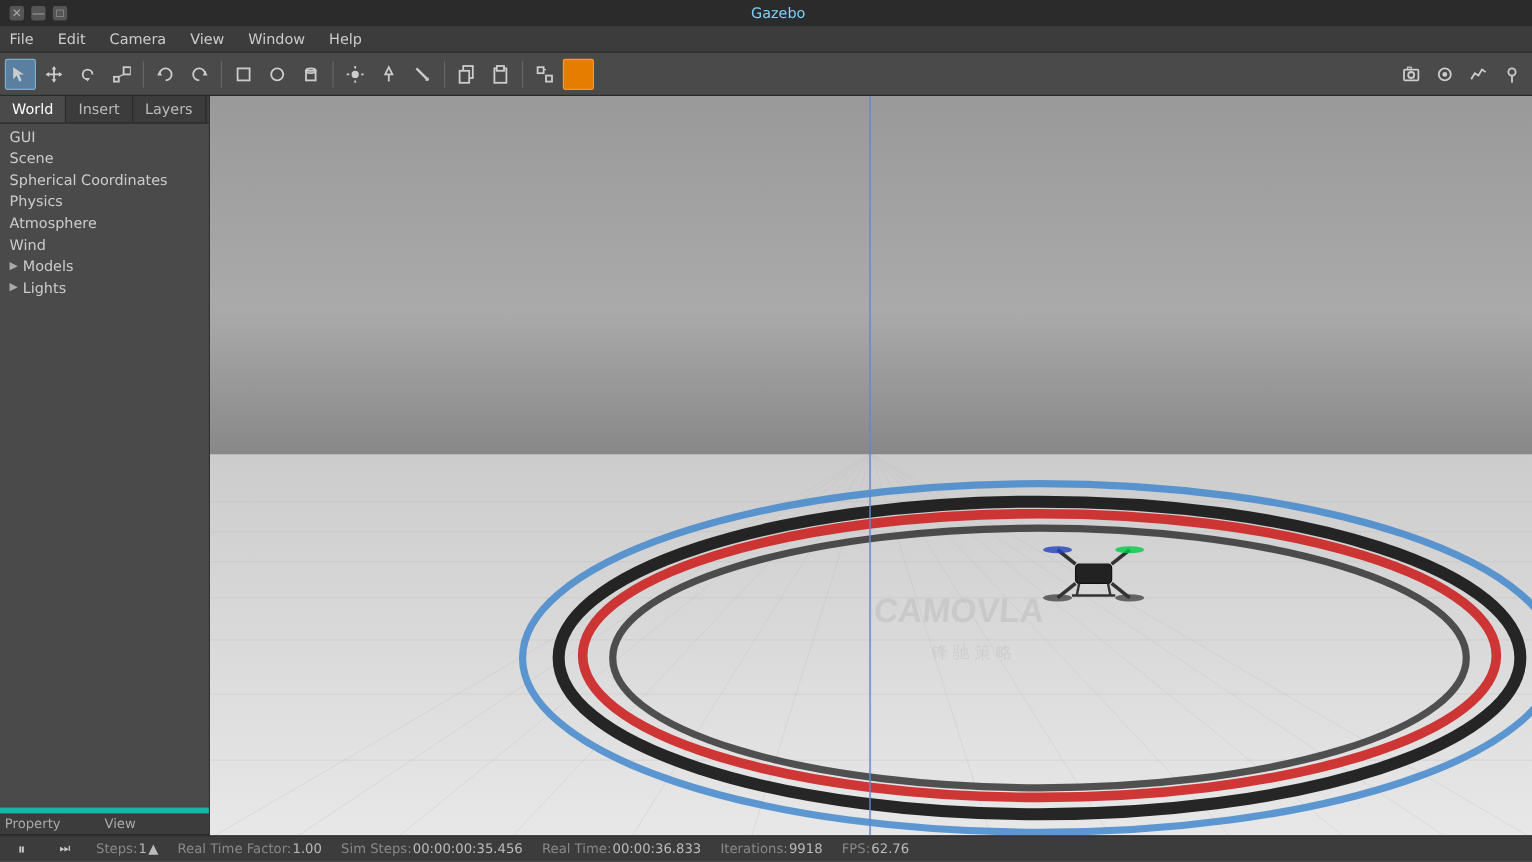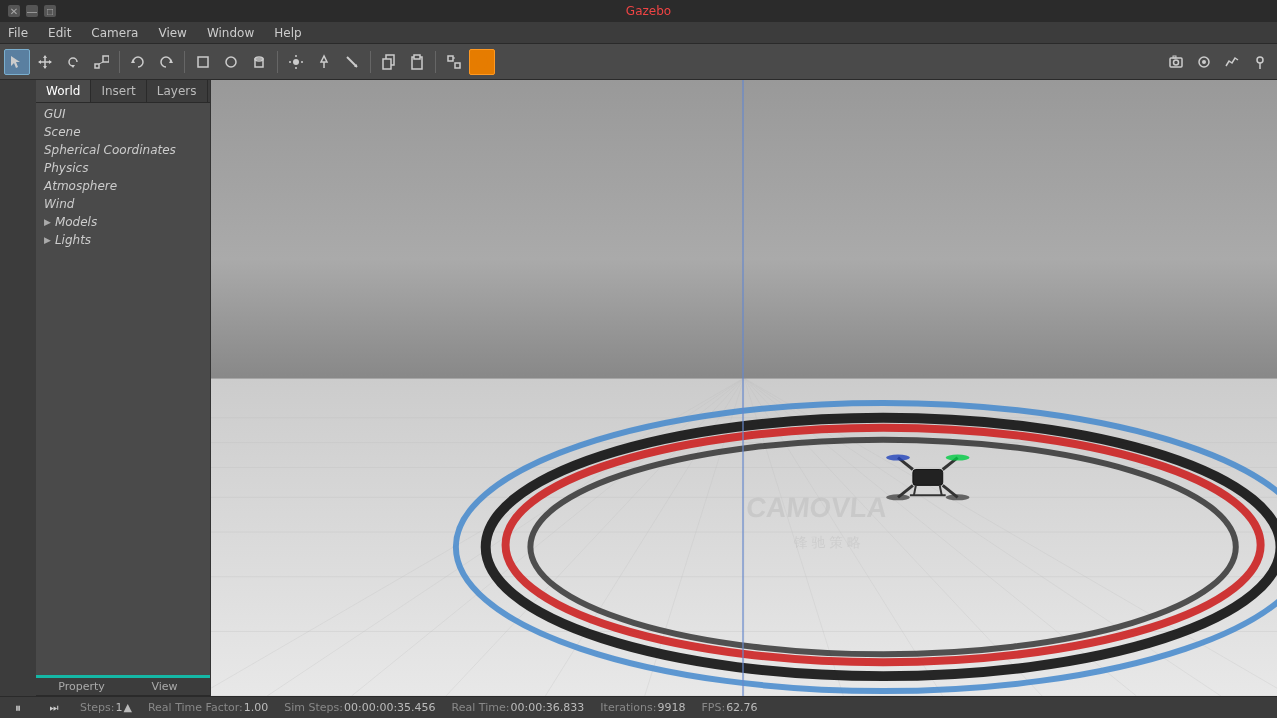"Gazebo" #titlebar-title { color: #ef4444 -> #7dd3fc }
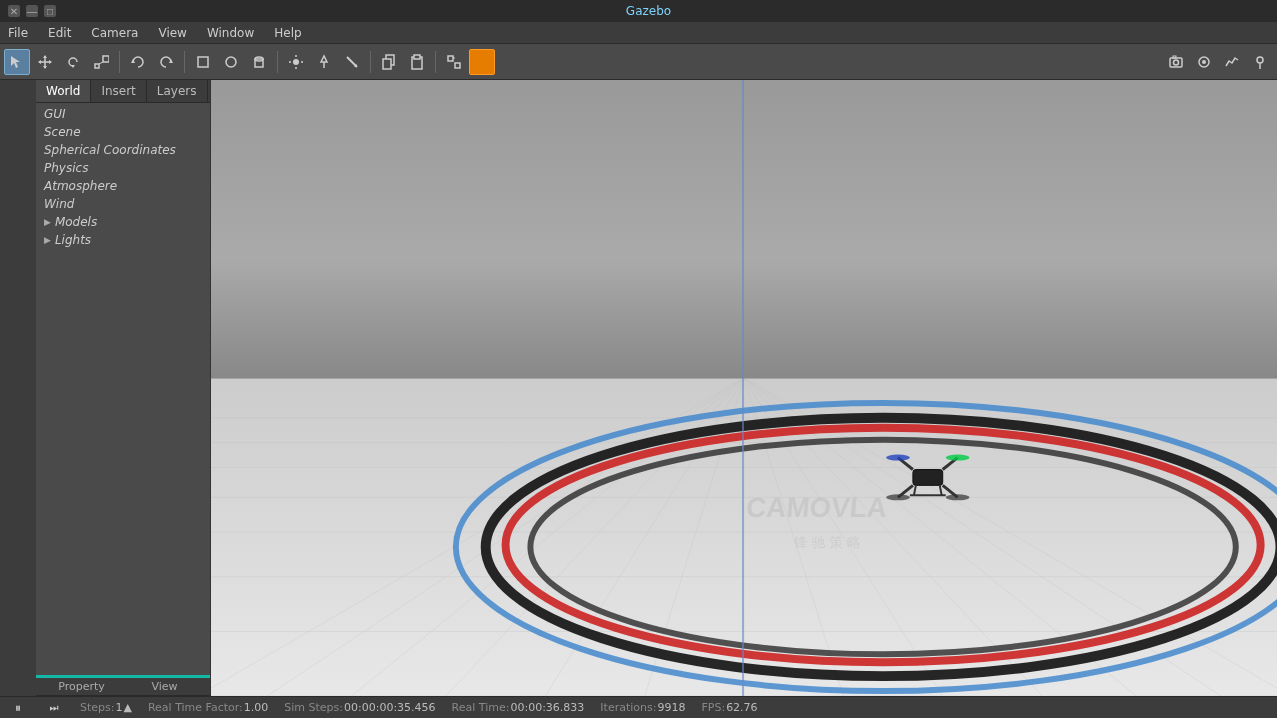"World" #left-panel { margin-left: 36px -> none }
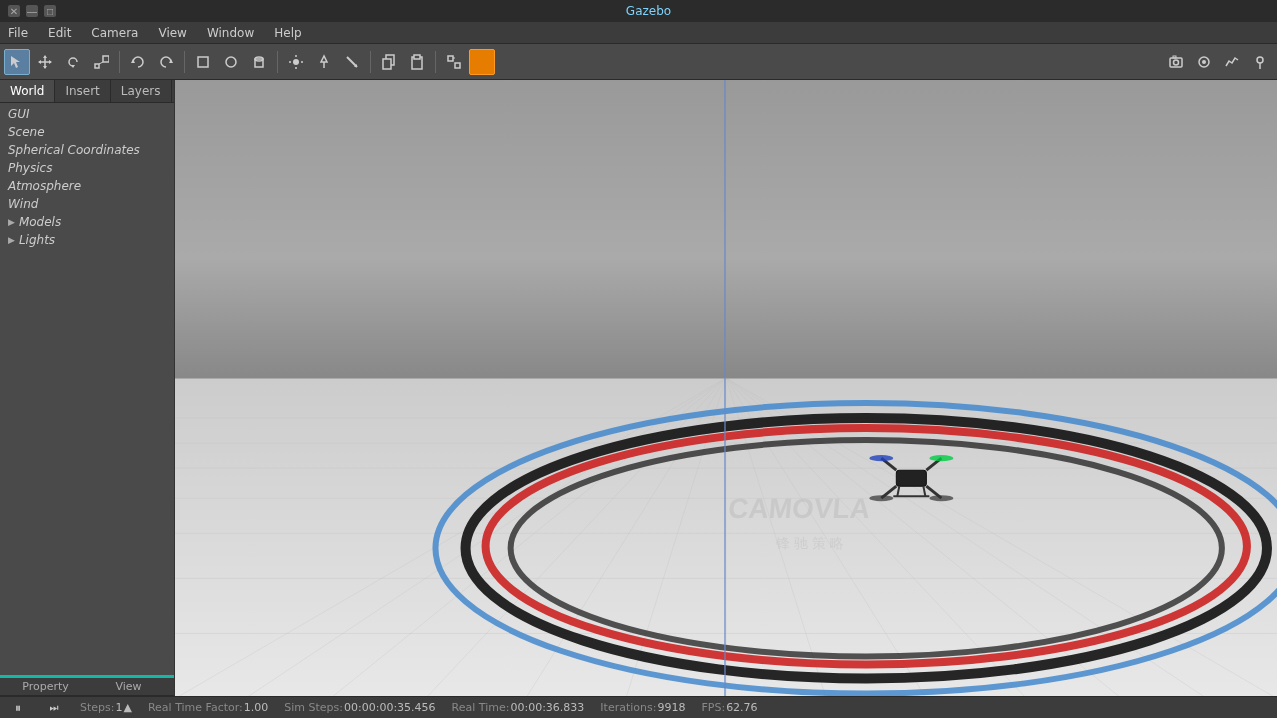"GUI" .tree-item { font-style: italic -> none }
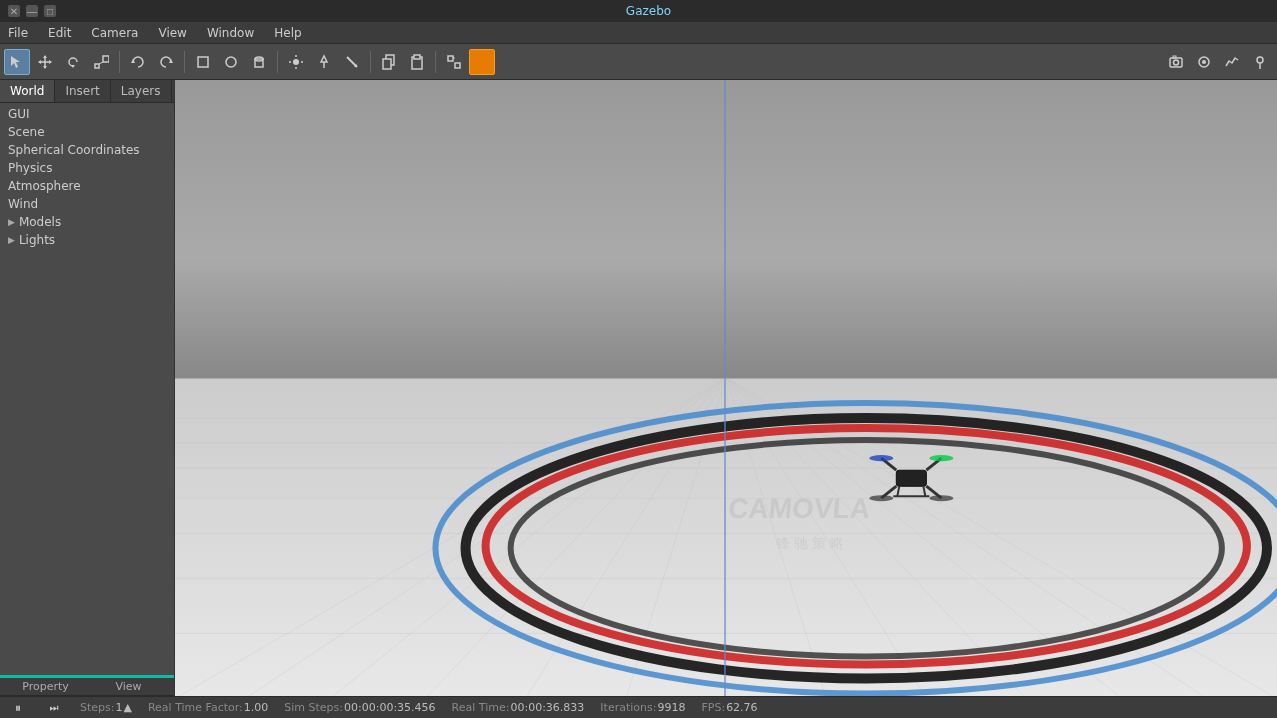"Property" #properties-panel { border-top: 3px solid #14b8a6 -> 5px solid #14b8a6; text-align: center -> none }
